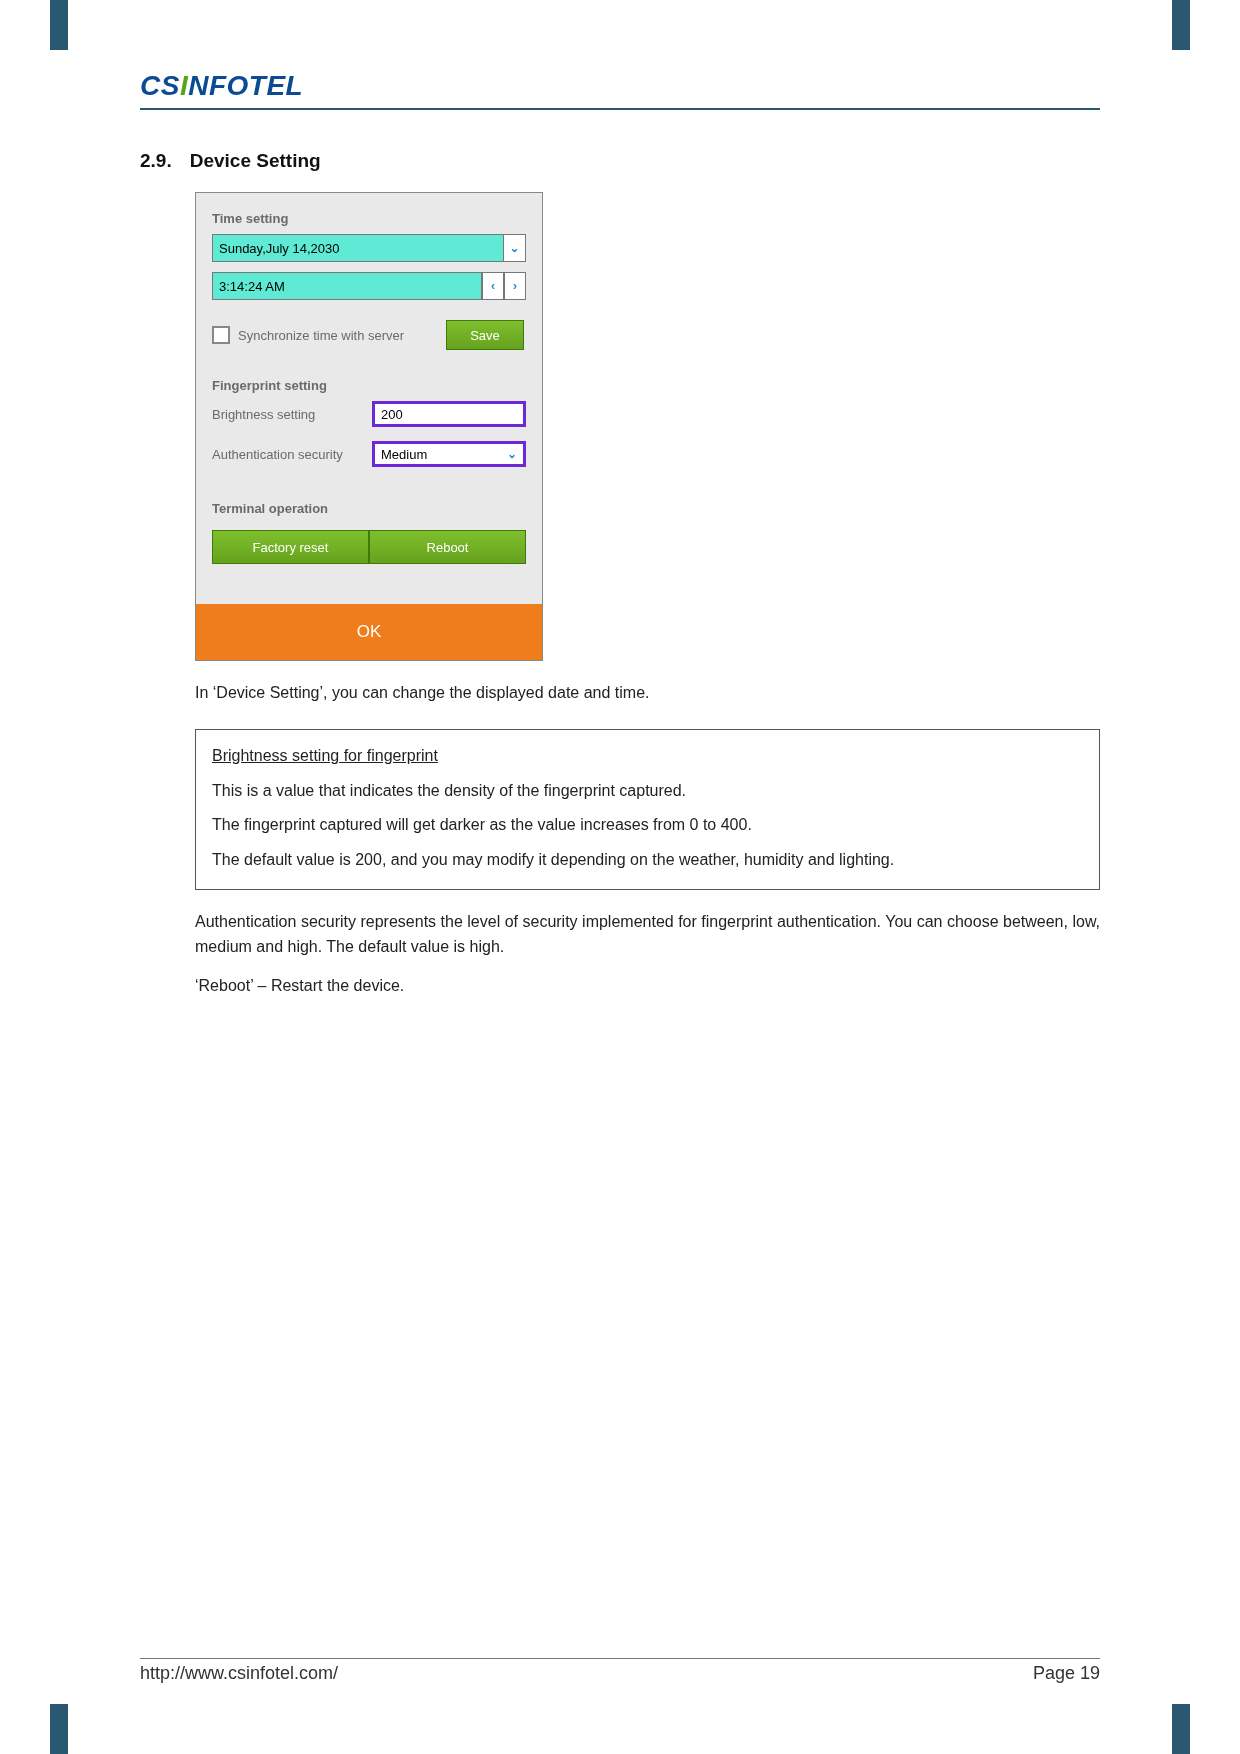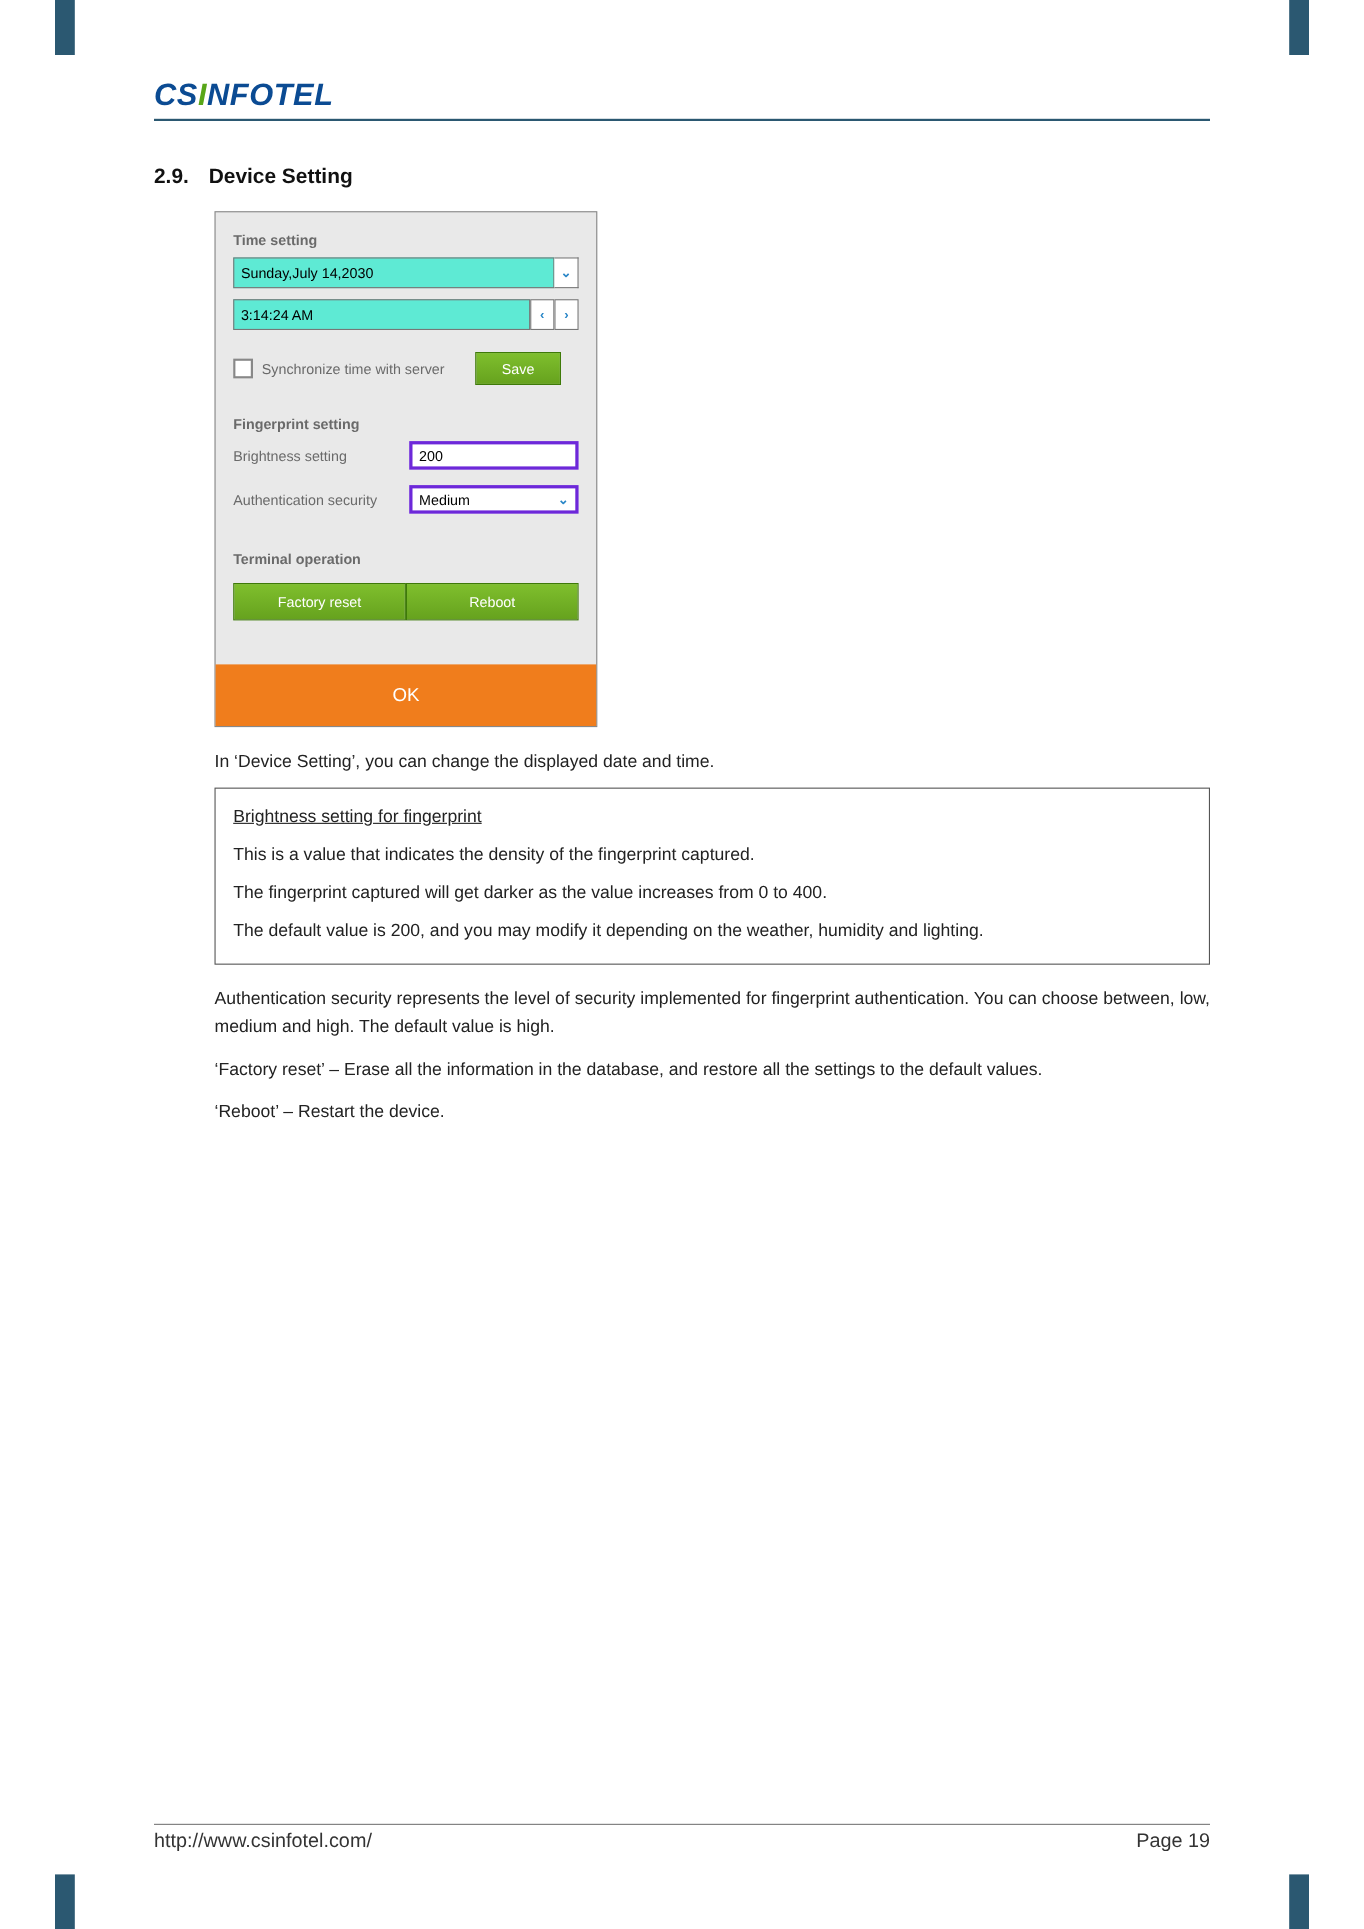"Synchronize time with server" .sync-row { margin: 10px 16px 28px 0 -> 10px 2px 28px 0 }
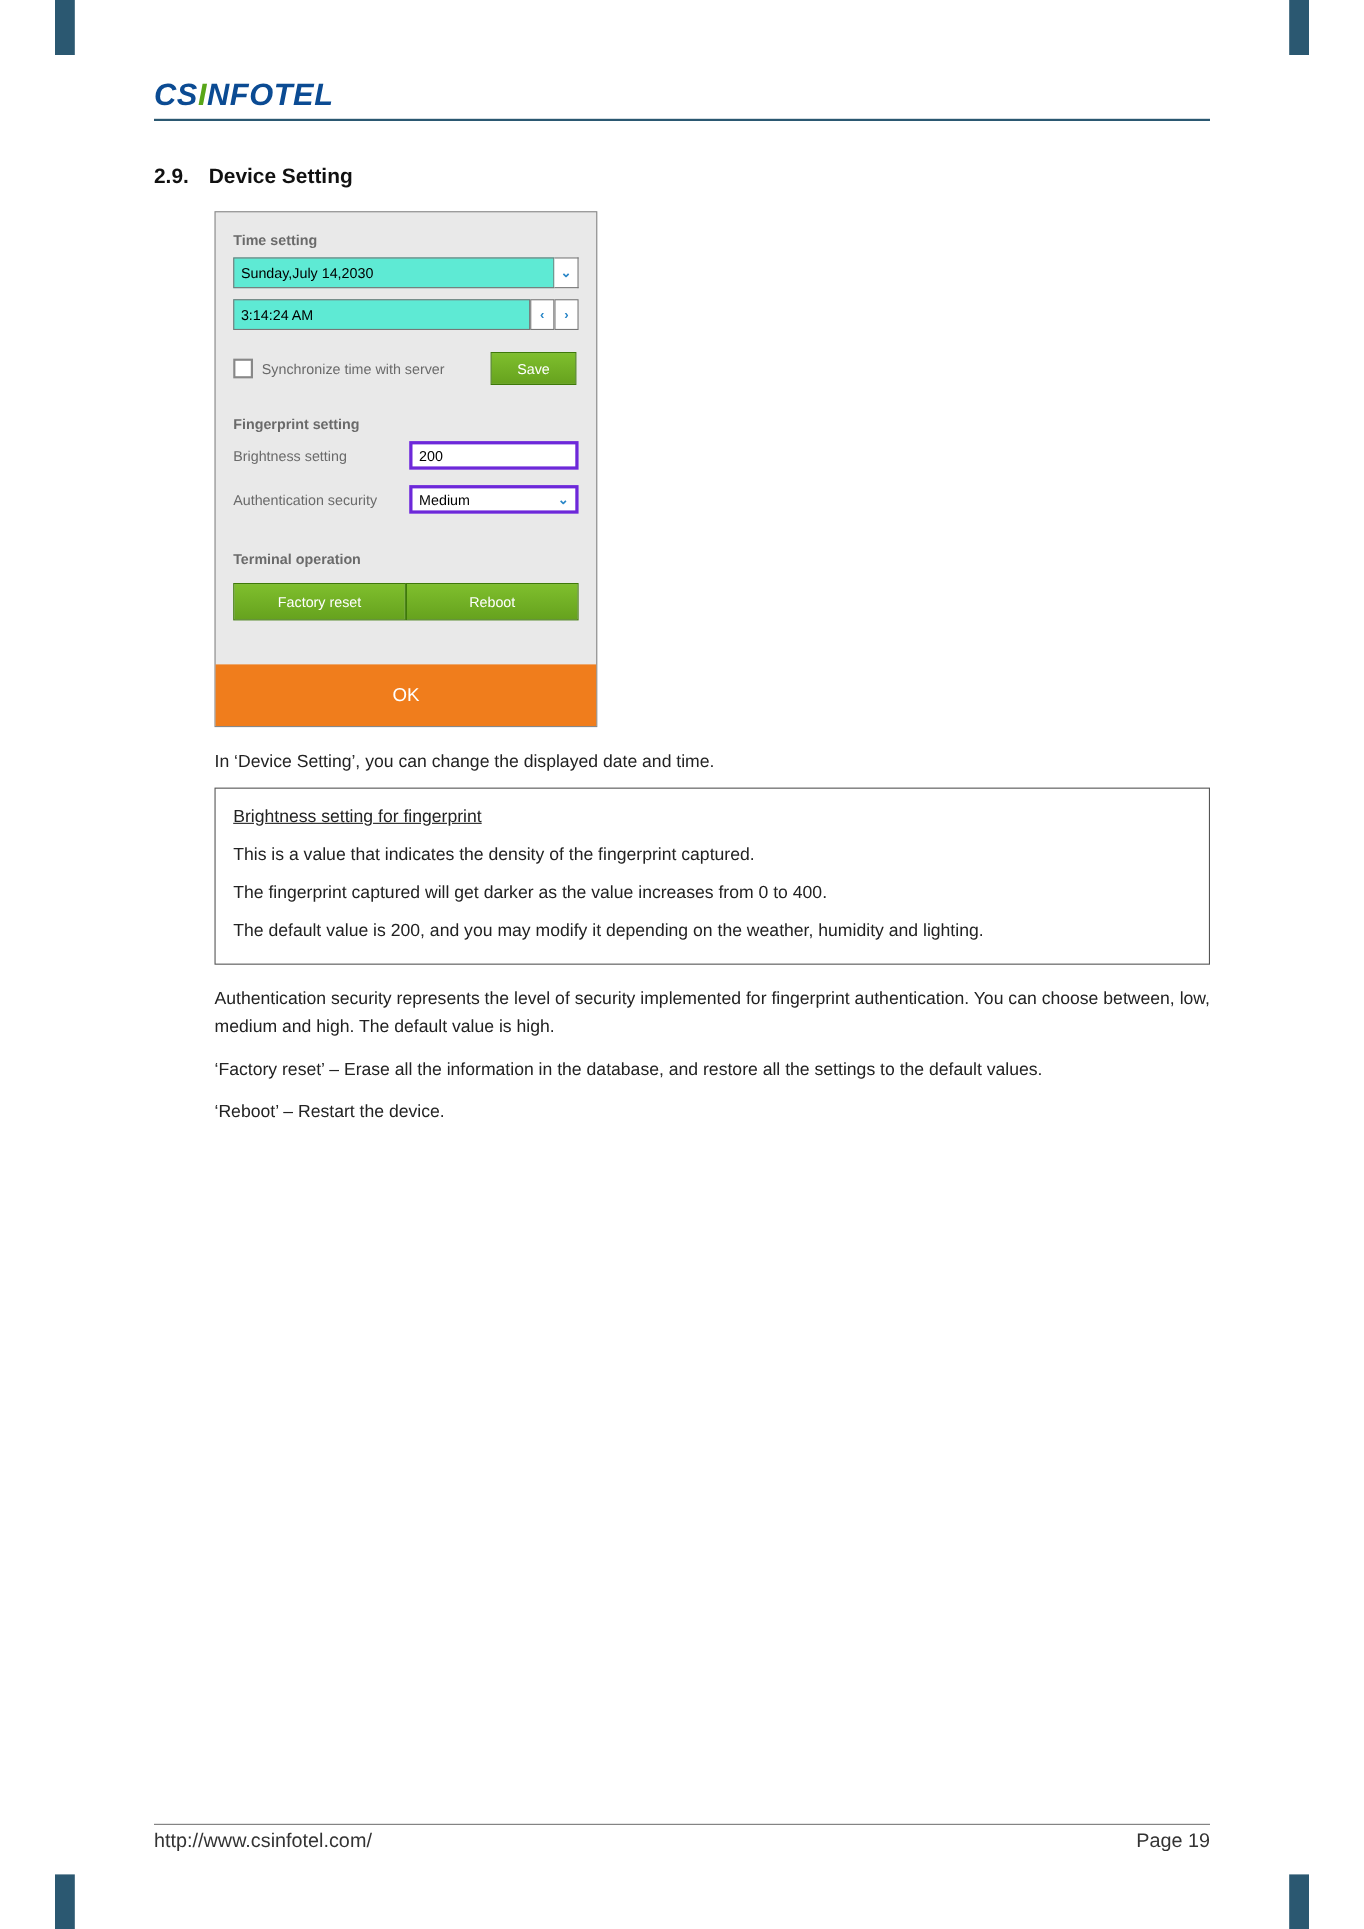"Brightness setting for fingerprint" .info-box { margin-top: 10px -> 23px }
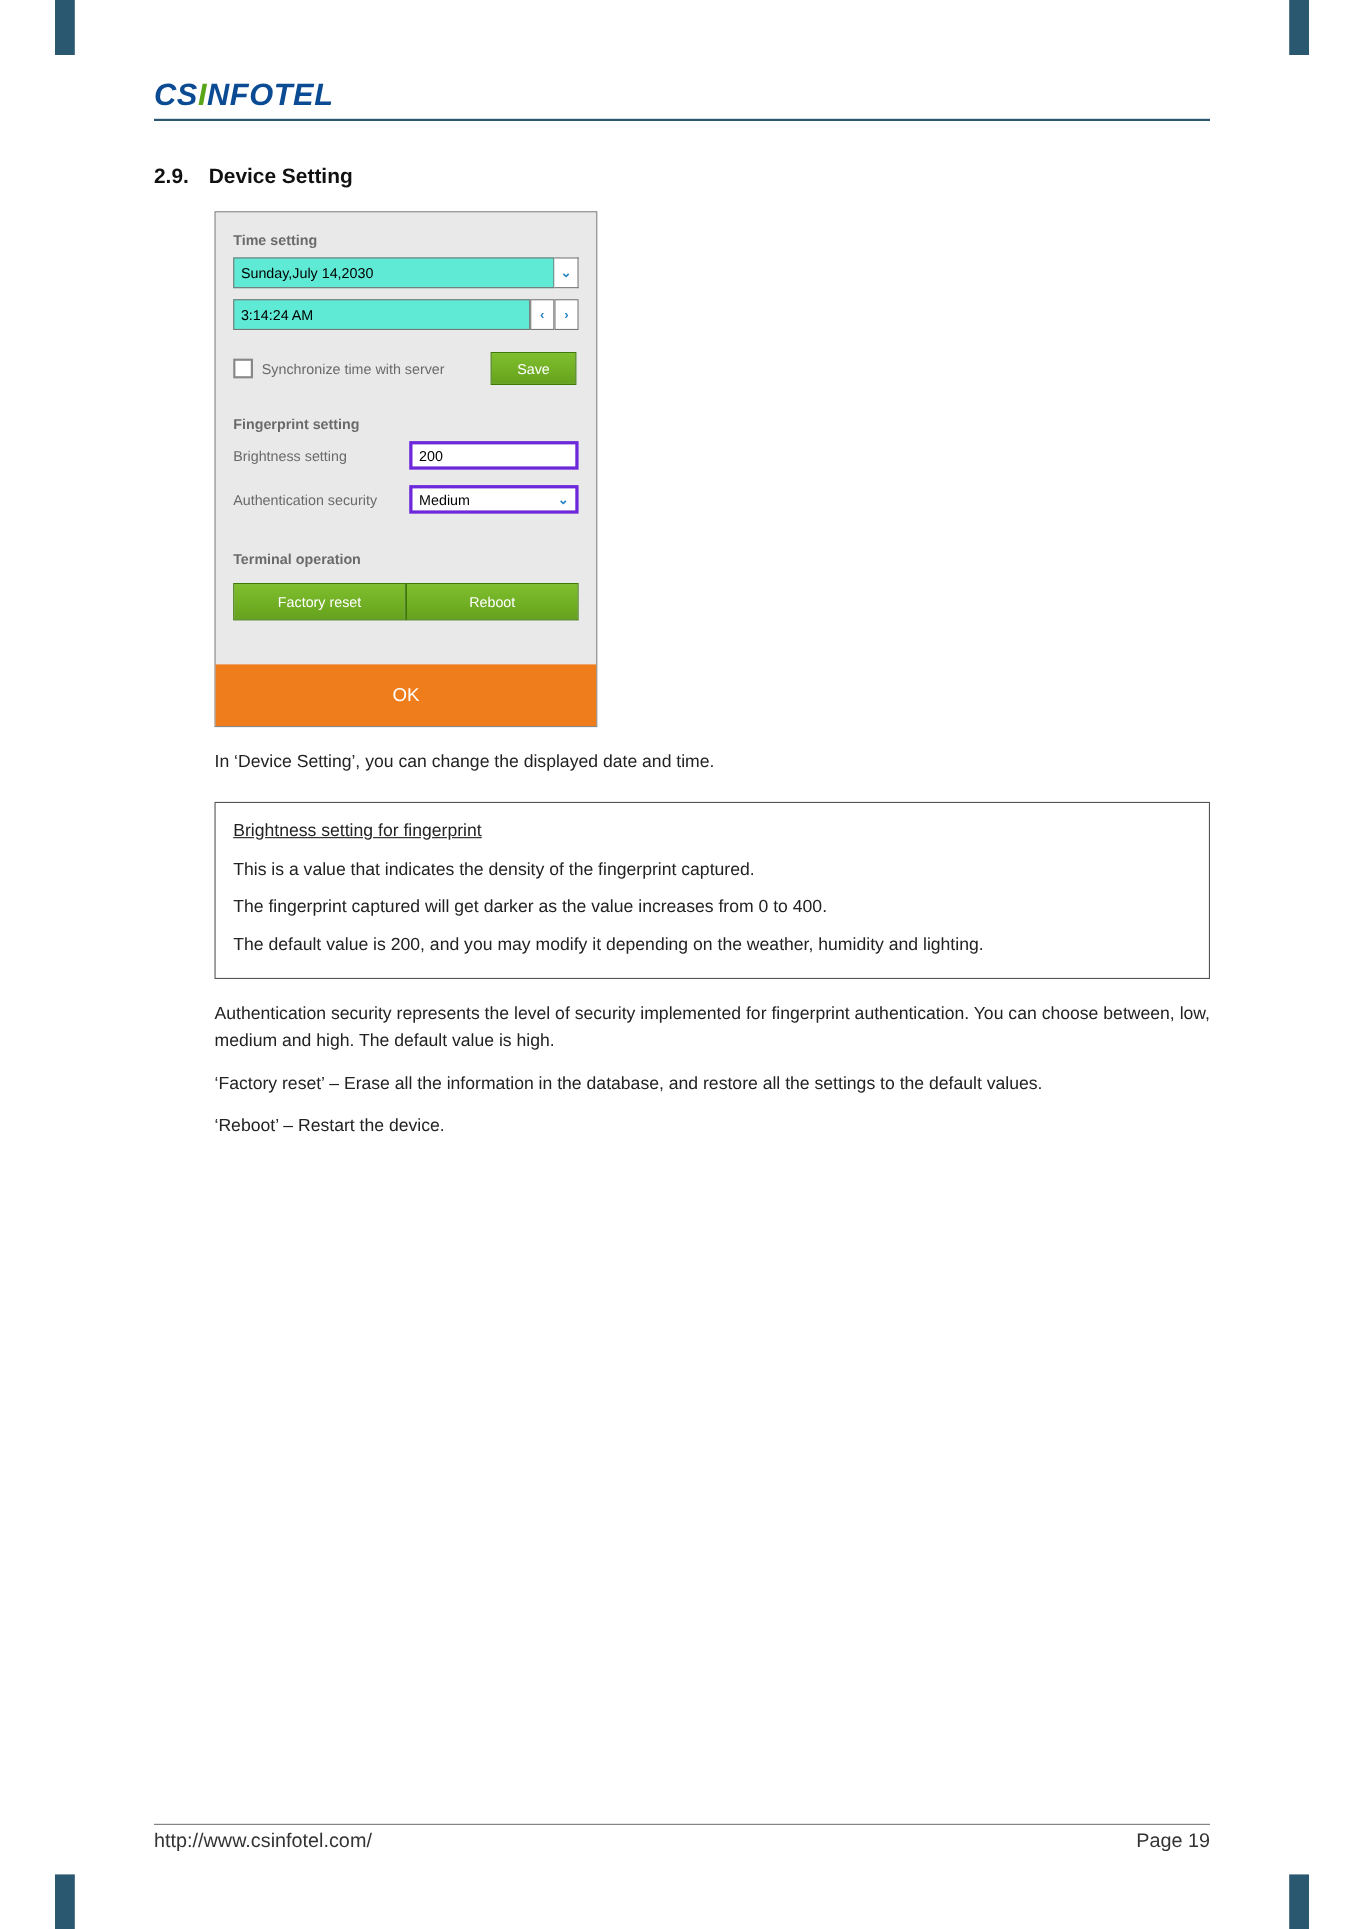"‘Factory reset’ – Erase all" p.para { html: <p>‘Factory reset’ – Erase all the information in the database, and restore all the settings to the default values.</p> -> none }
